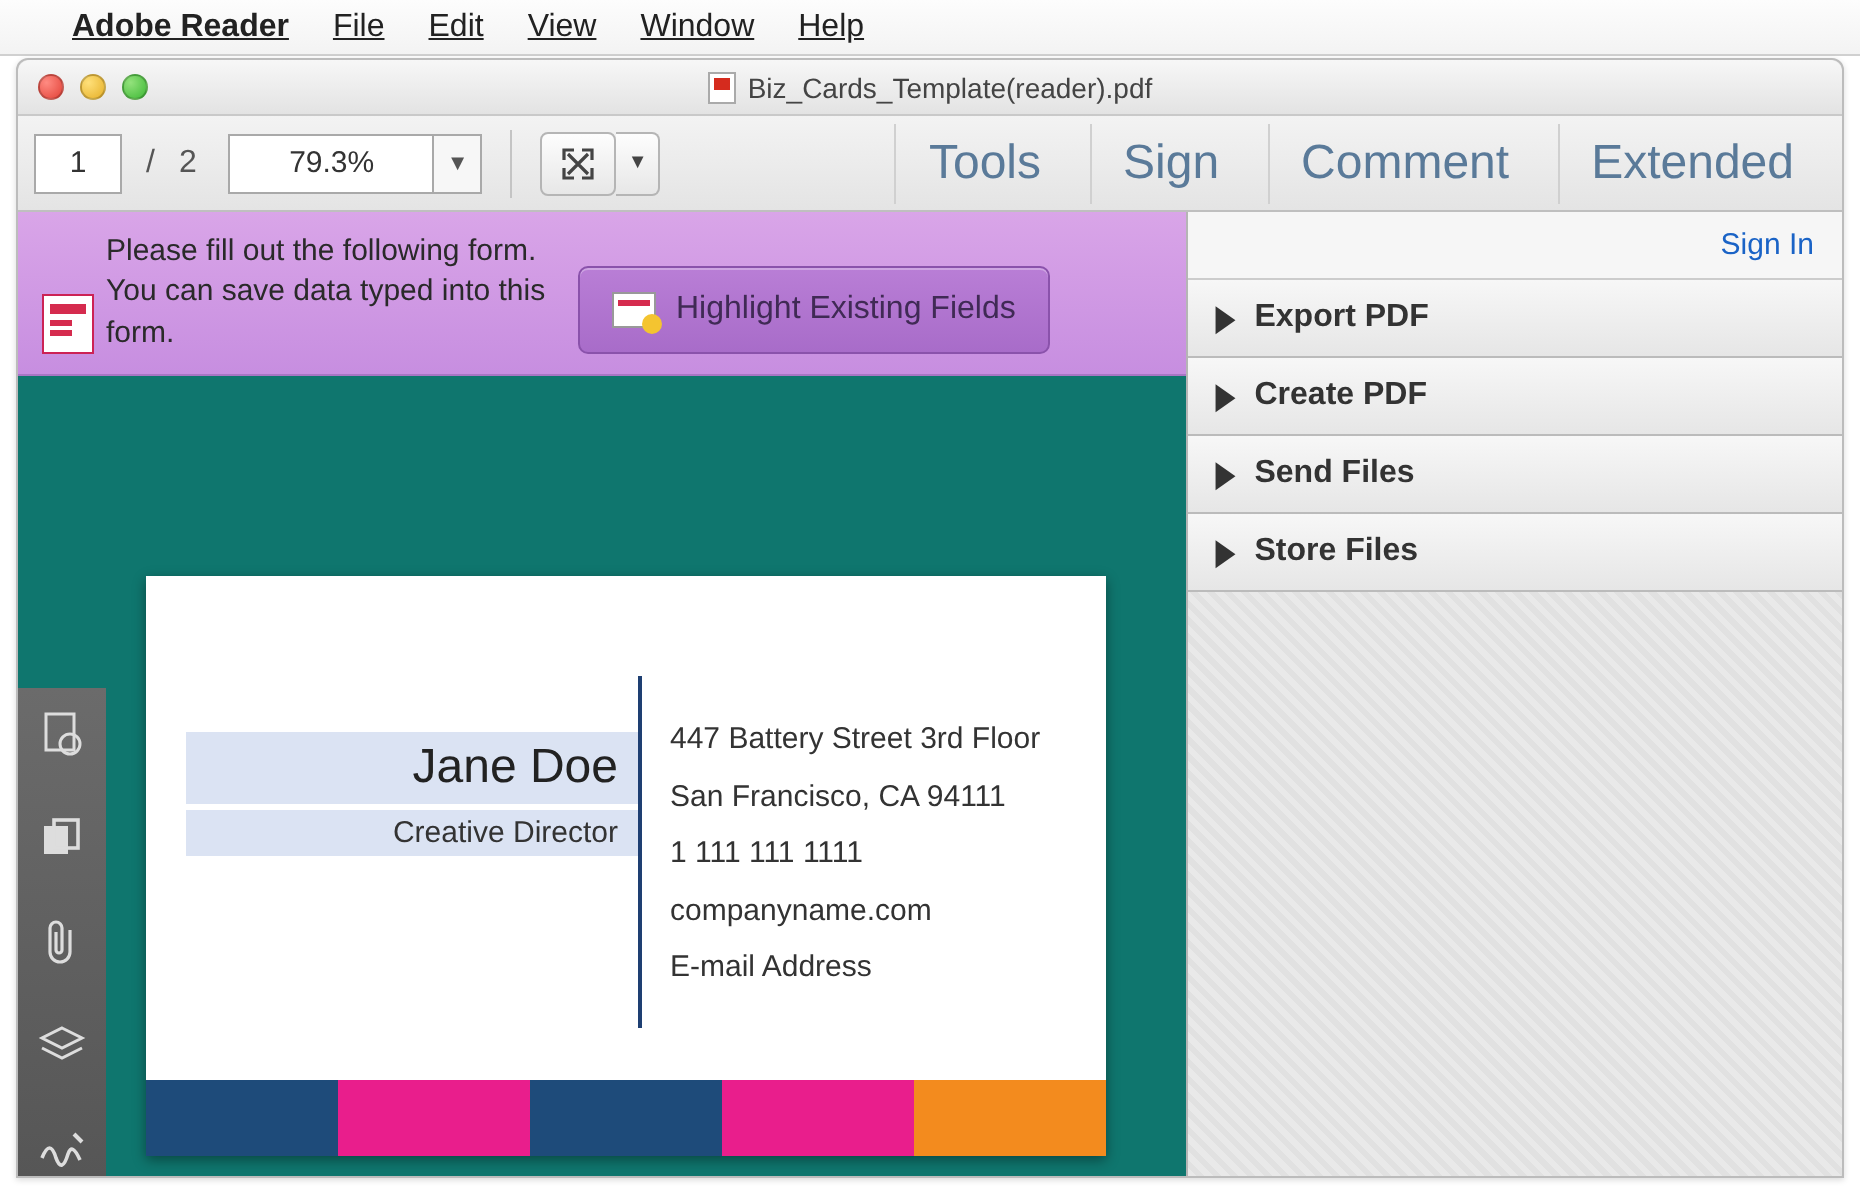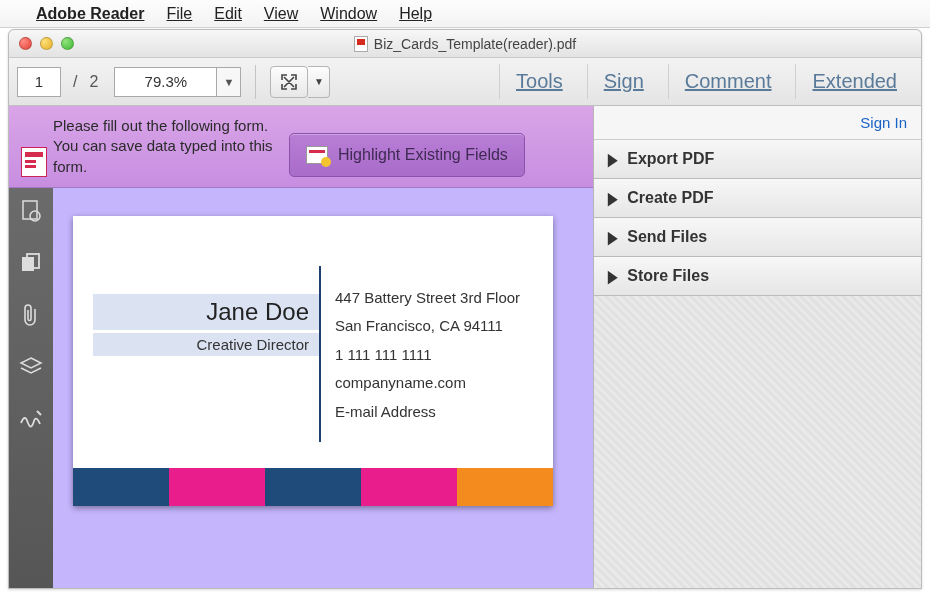"Tools" .tabbtn { font-size: 20px -> 24px; text-decoration: underline -> none }
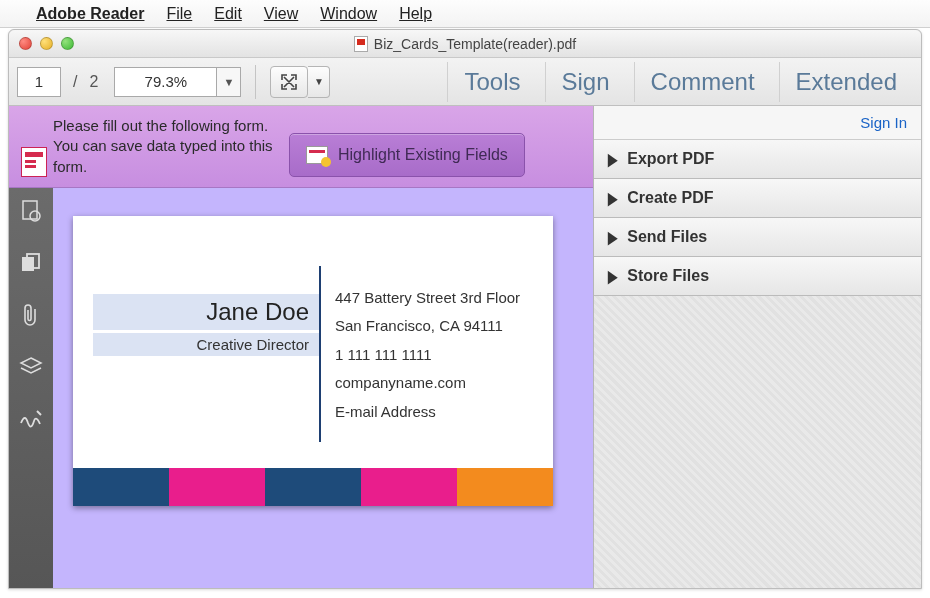"Jane Doe" .docouter { align-items: none -> flex-end; background: #c4b5fd -> #0f766e }
